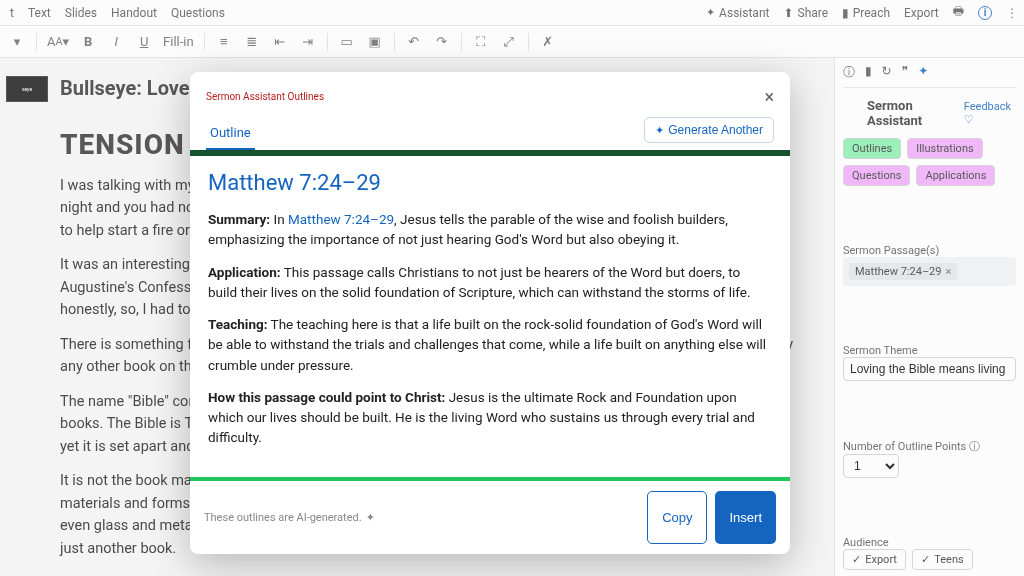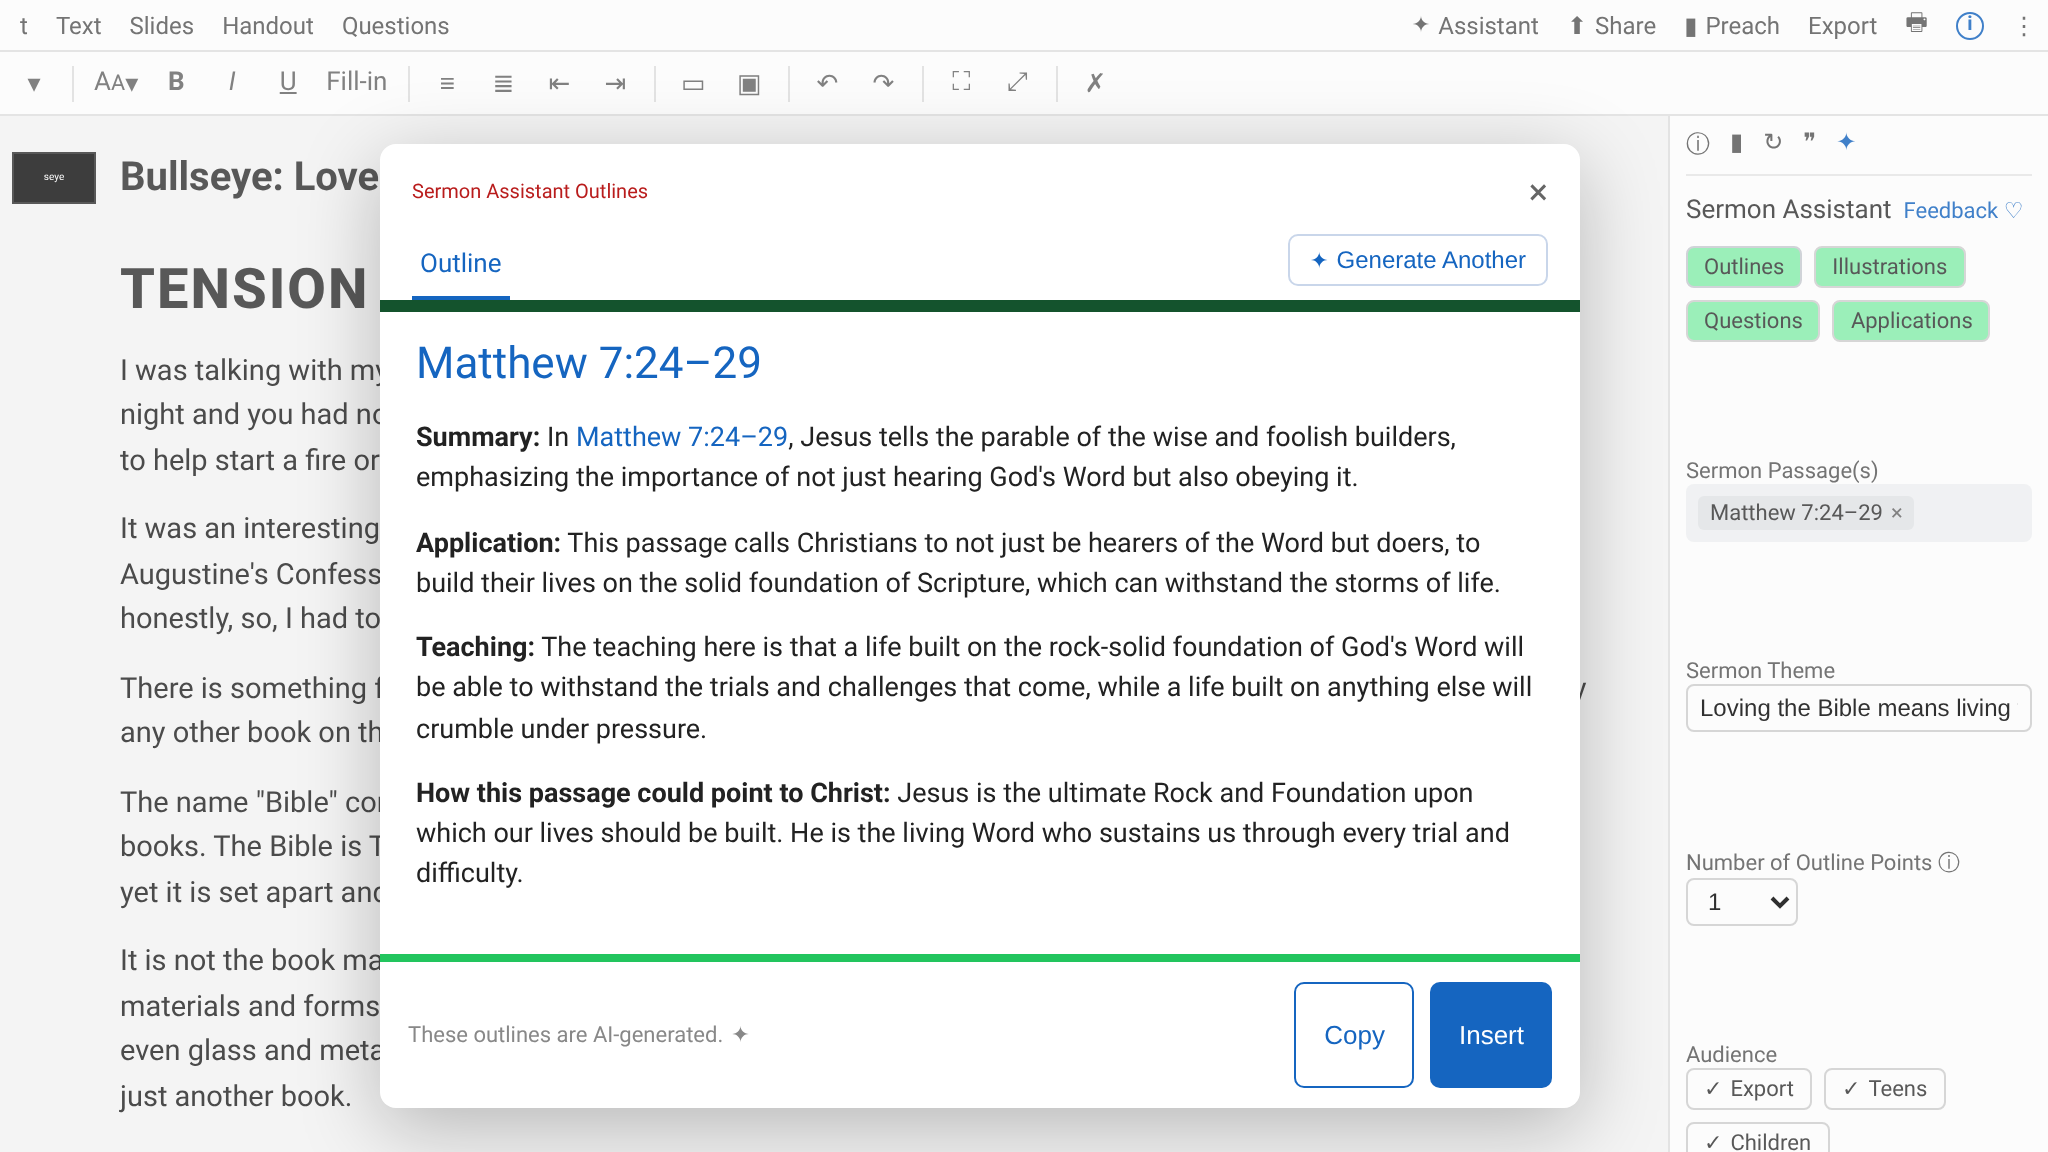"Sermon Assistant" .sidebar .hdr .t { font-weight: 400 -> 700; margin-left: none -> 24px }
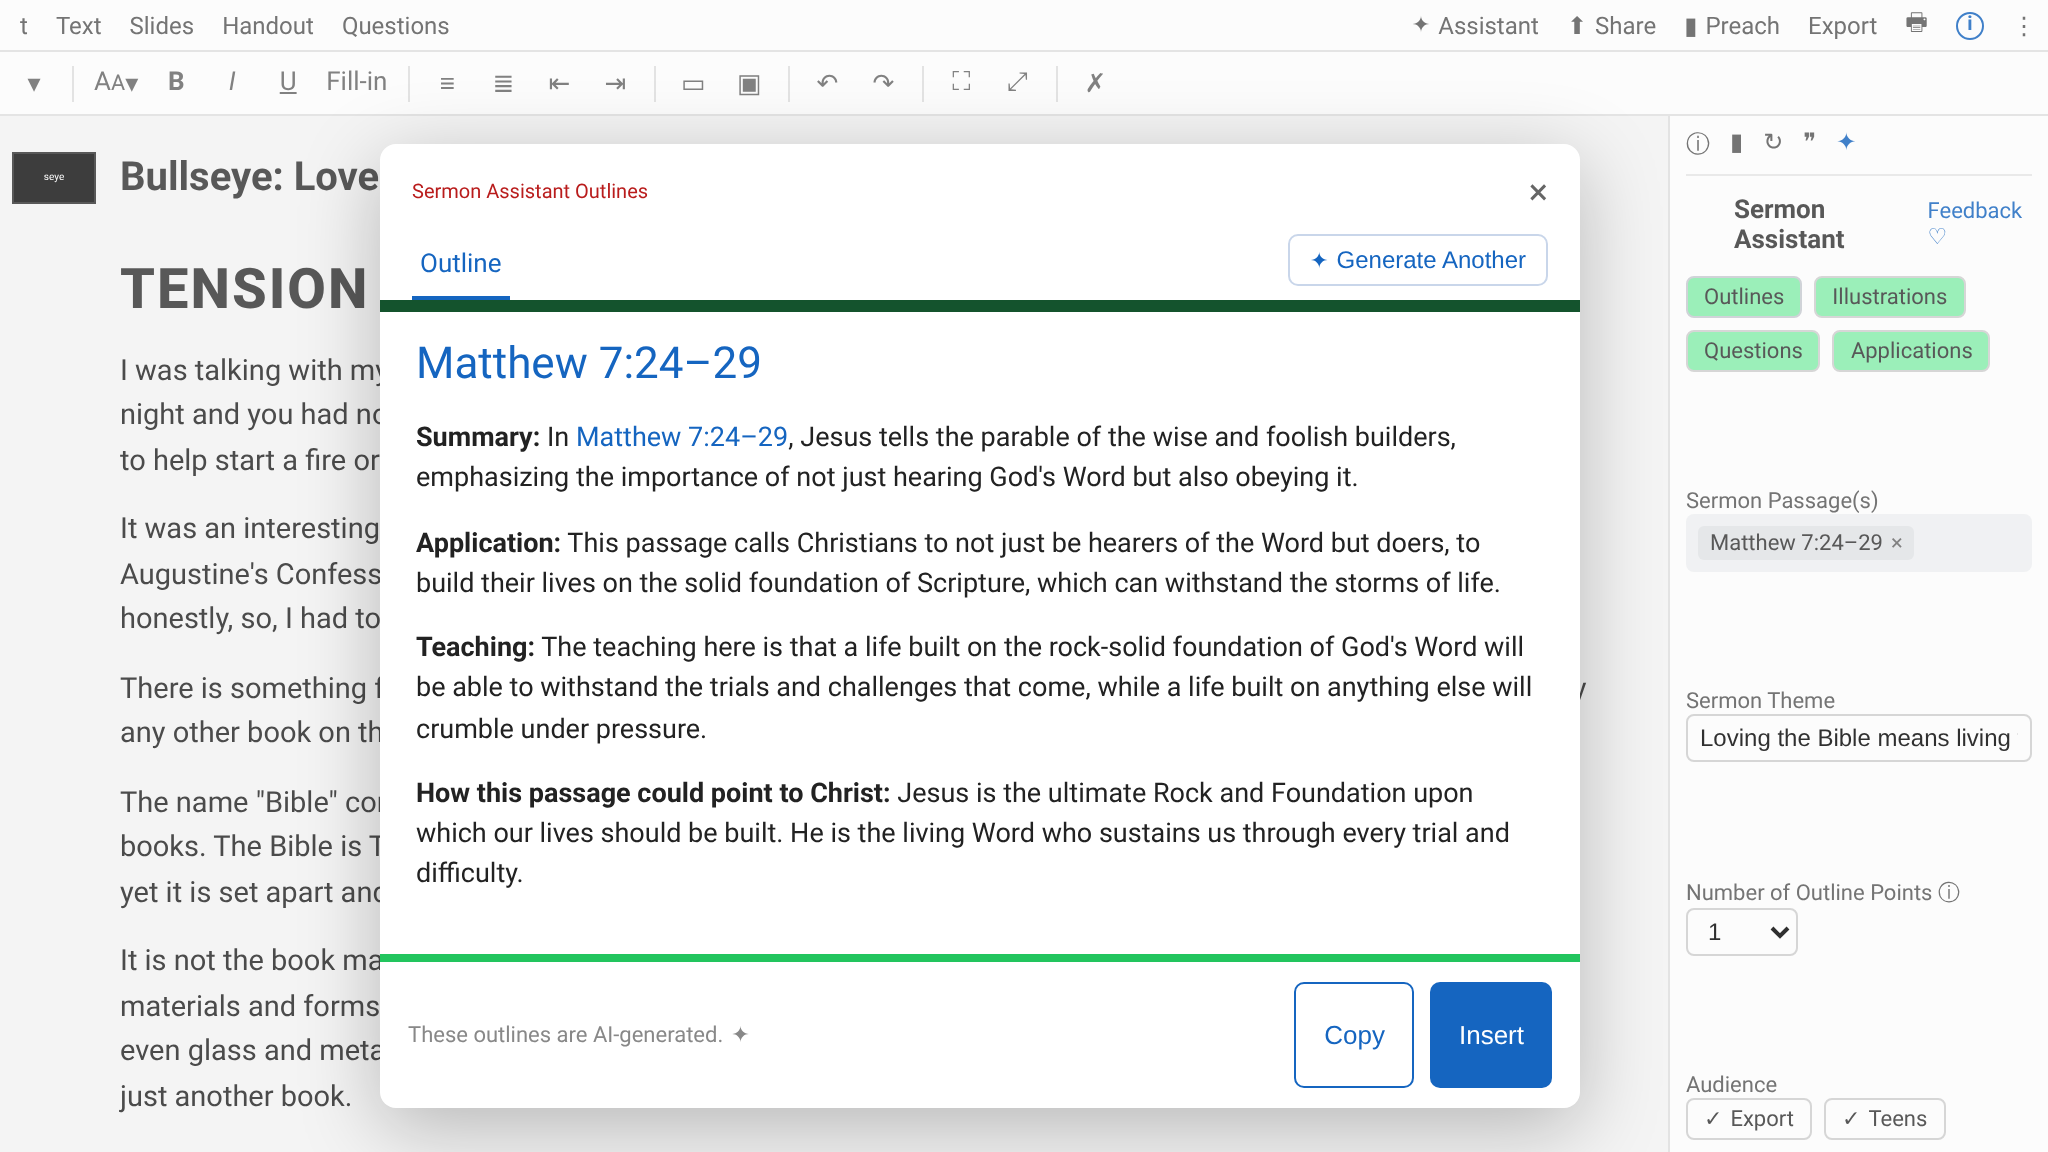"Illustrations" .pill { background: #86efac -> #f0abfc }
